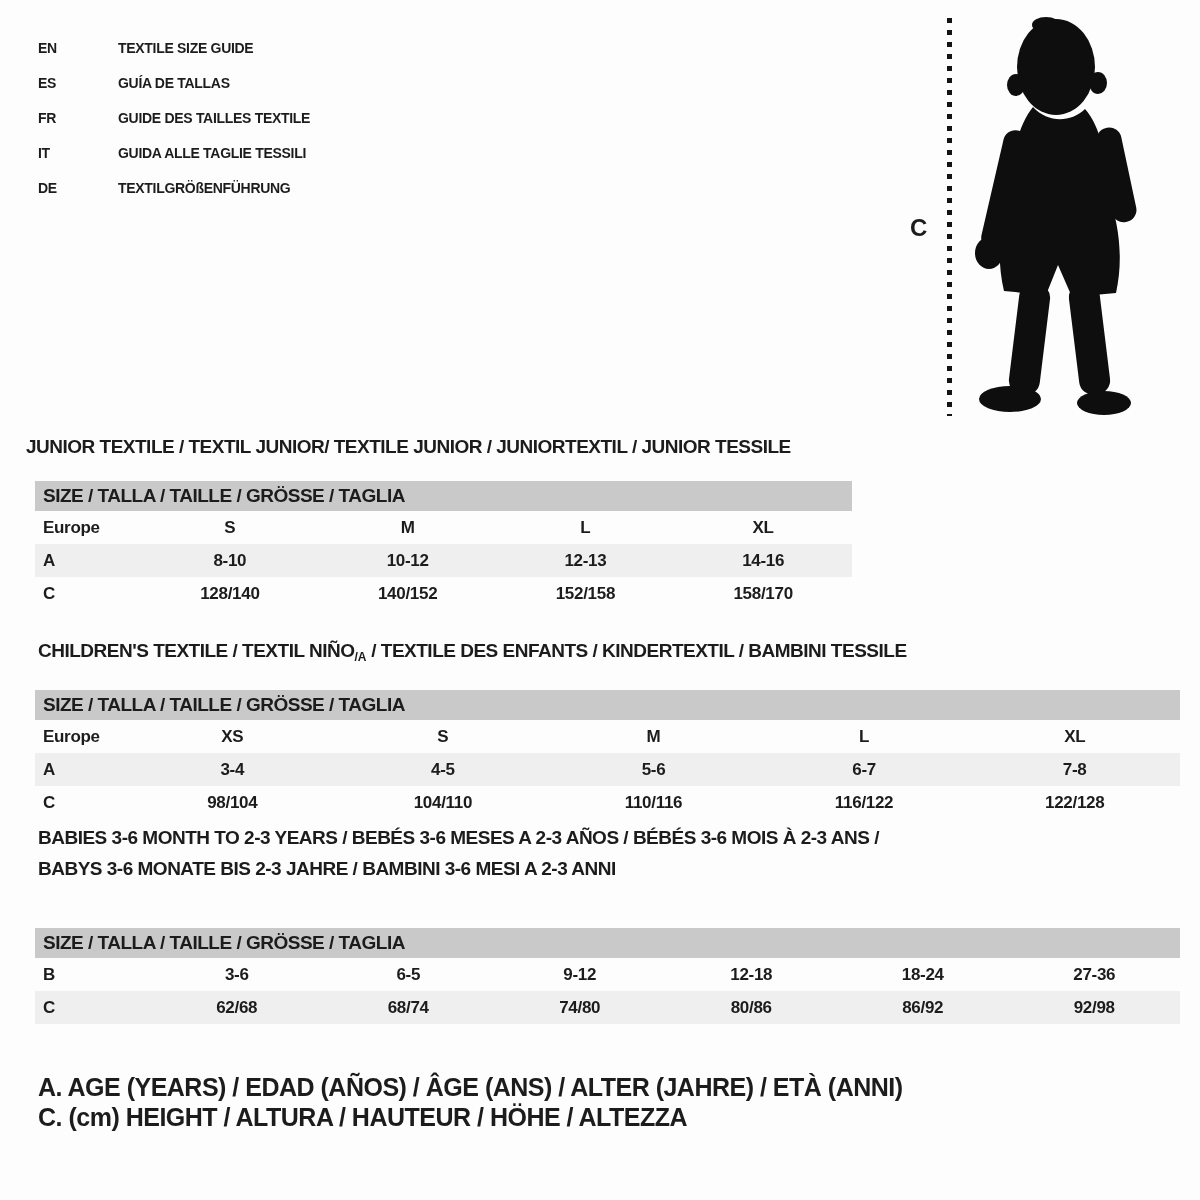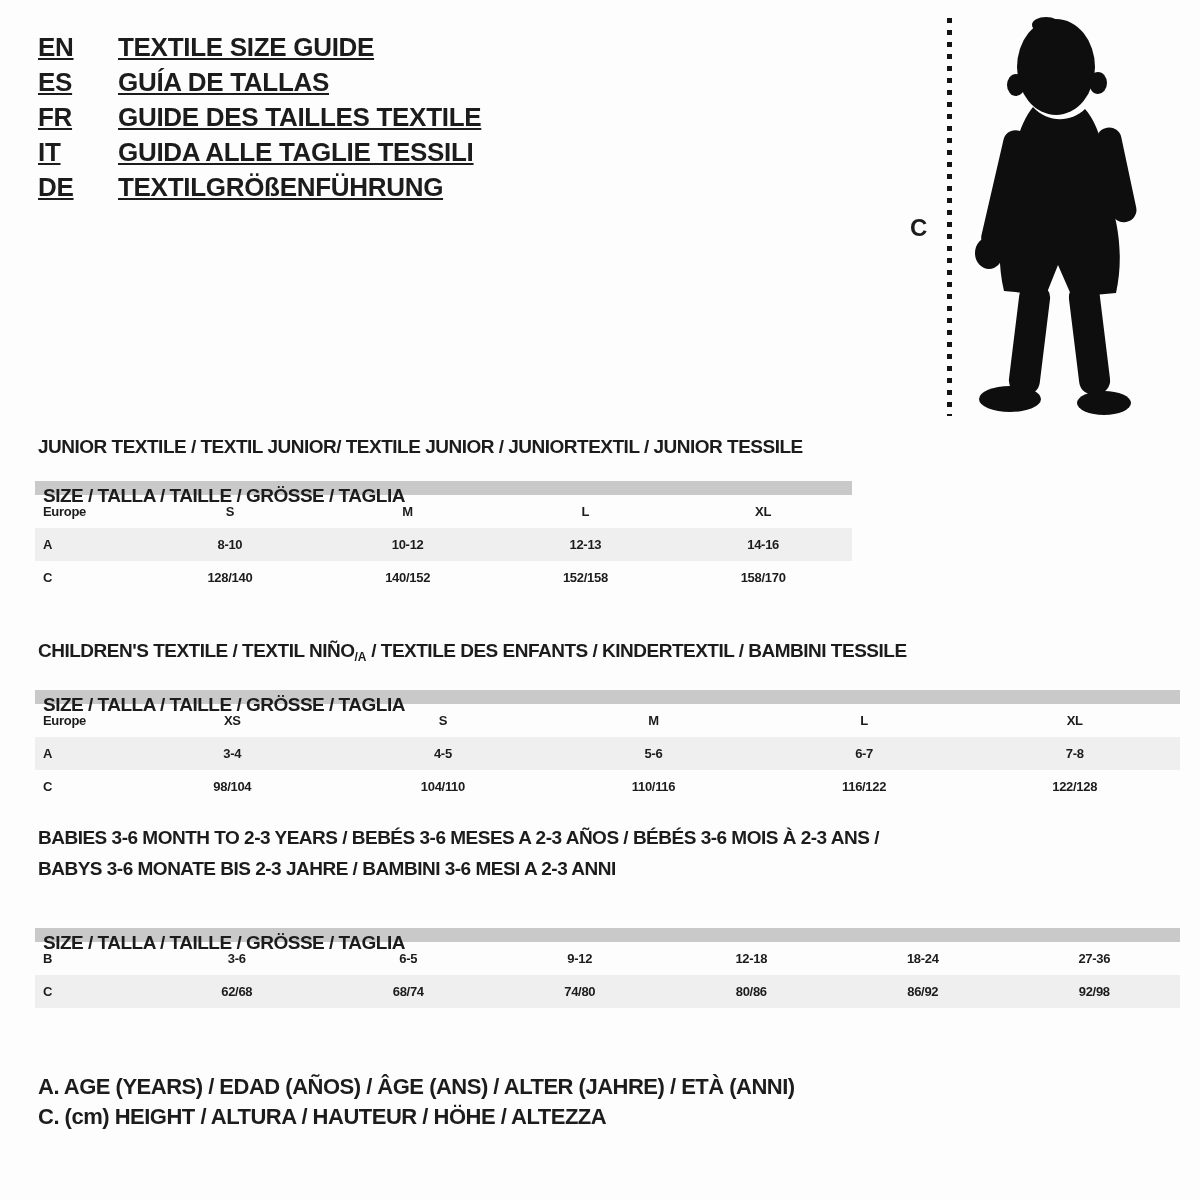"EN" .lang-row { font-size: 26px -> 14px; text-decoration: underline -> none }
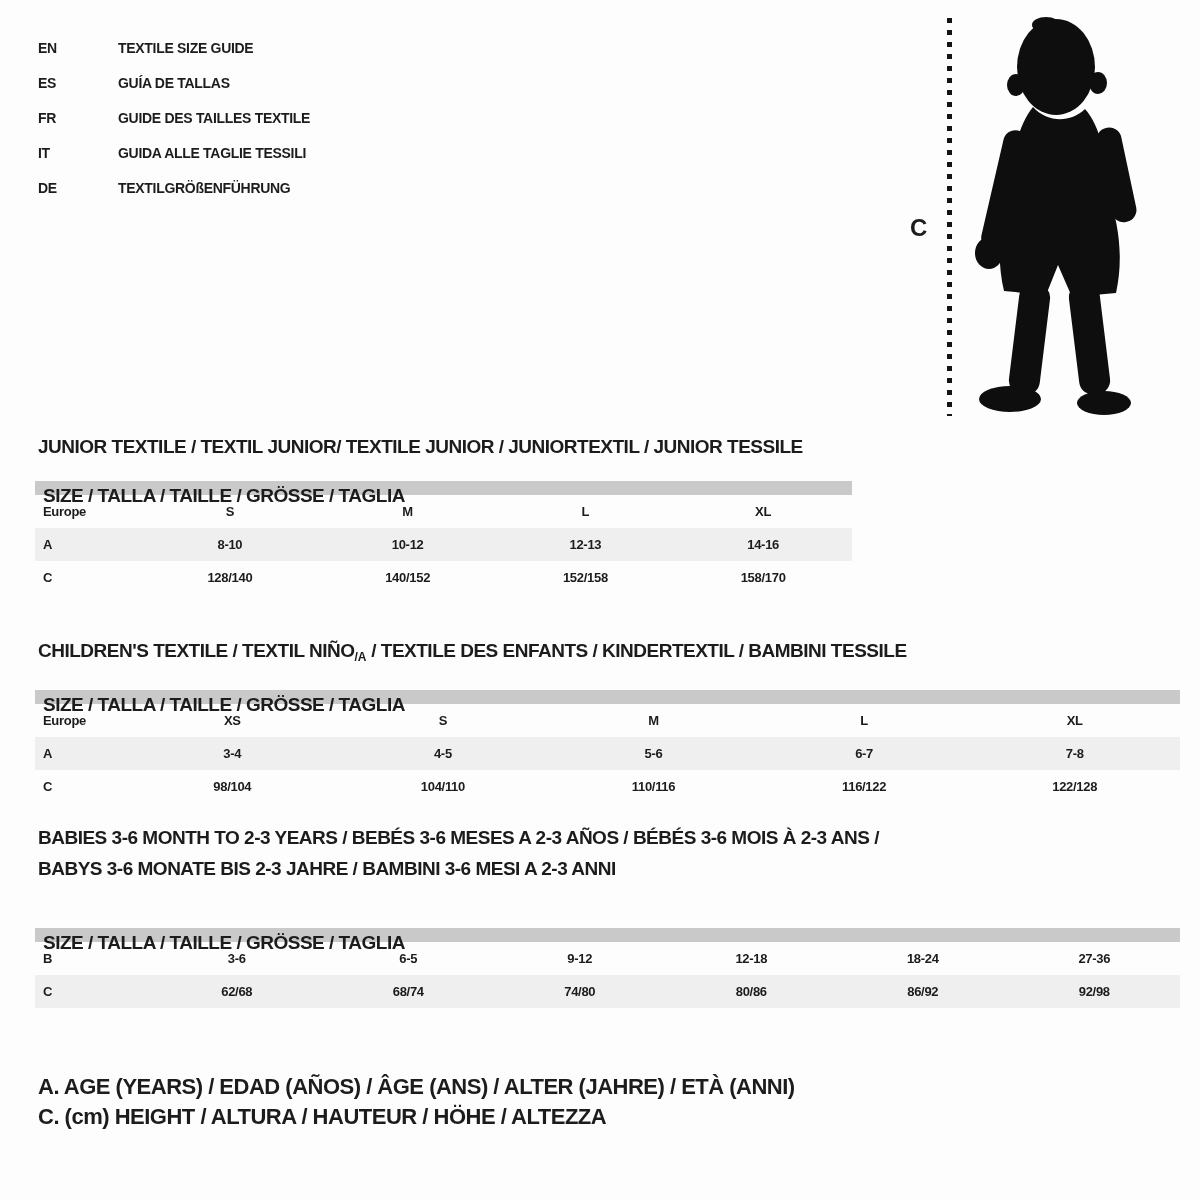"JUNIOR TEXTILE / TEXTIL JUNIOR/" div.abs { left: 38px -> 26px }
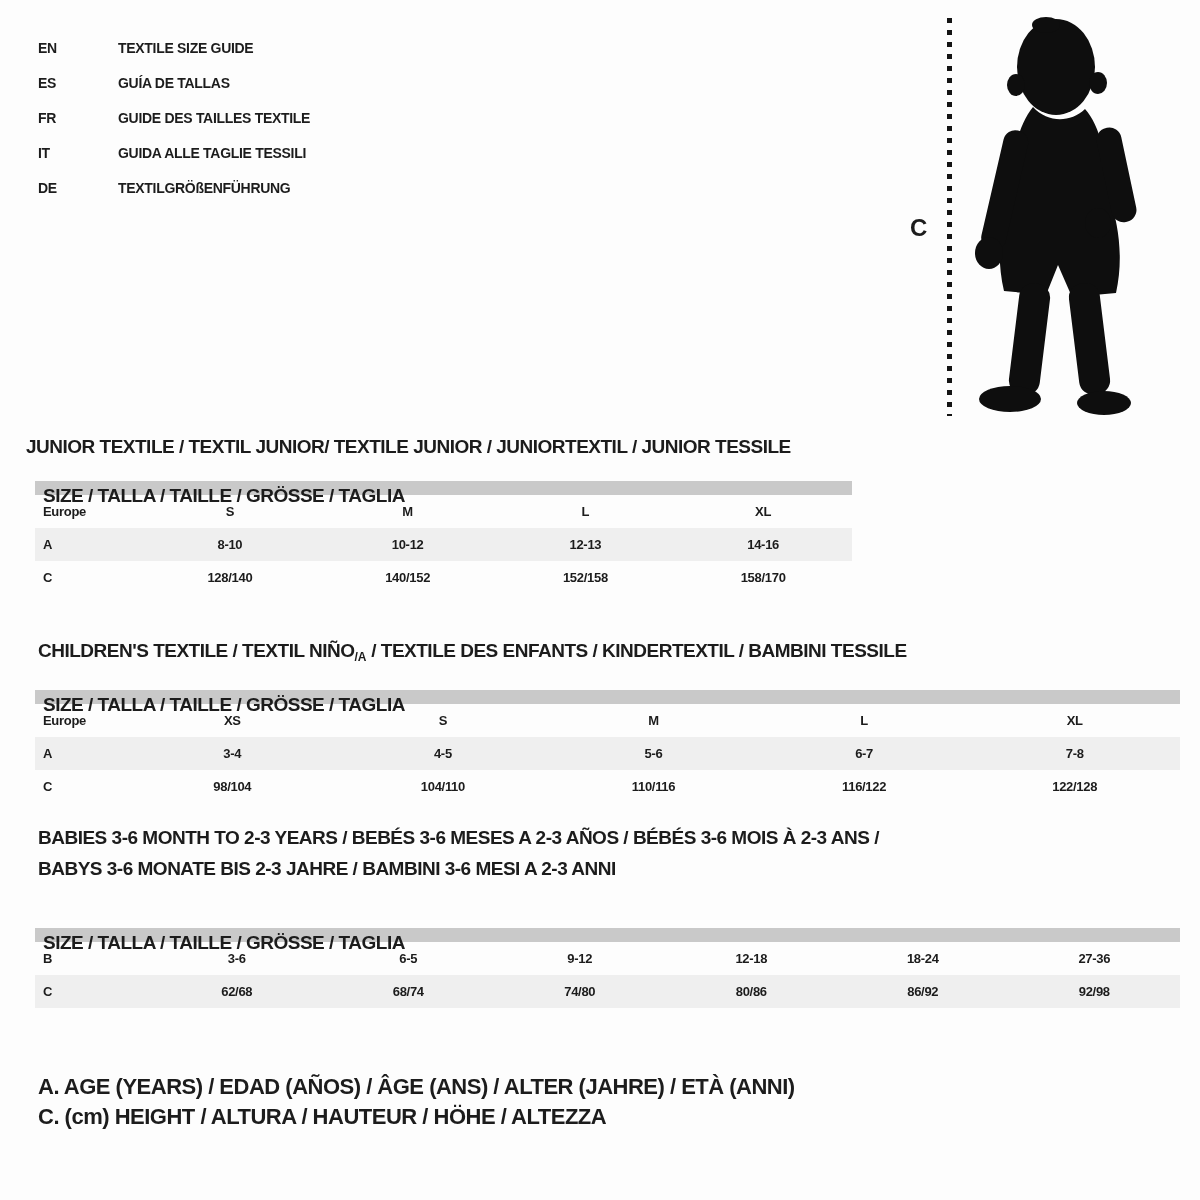"SIZE / TALLA / TAILLE" .table-header { height: 14px -> 30px }
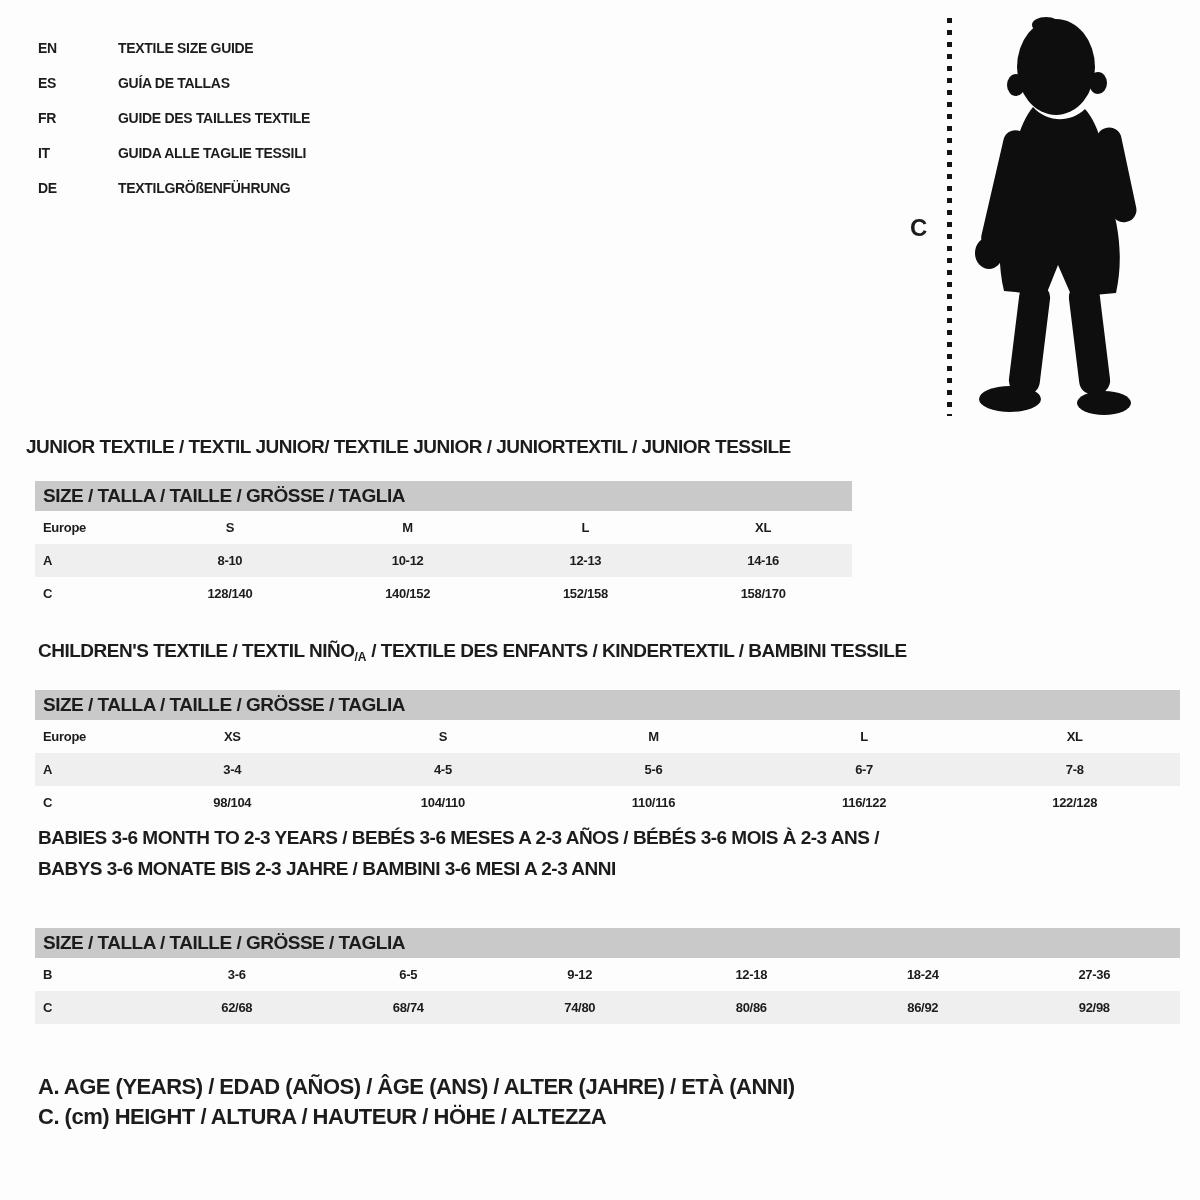"Europe" td { font-size: 13px -> 17px }
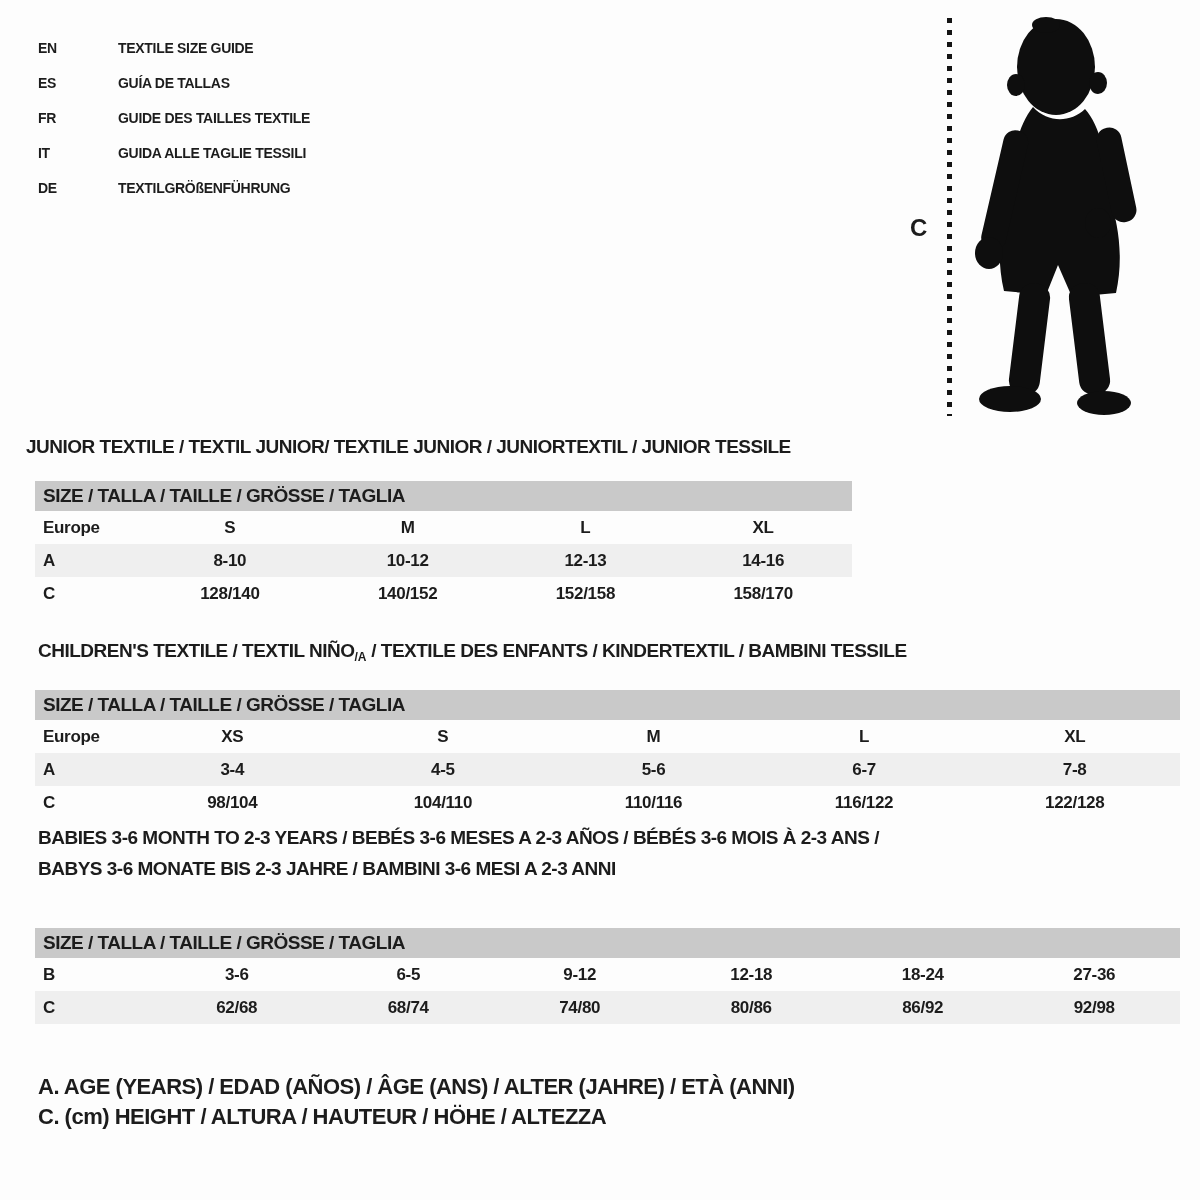"A. AGE (YEARS) / EDAD" .legend-line { font-size: 22px -> 25px }
